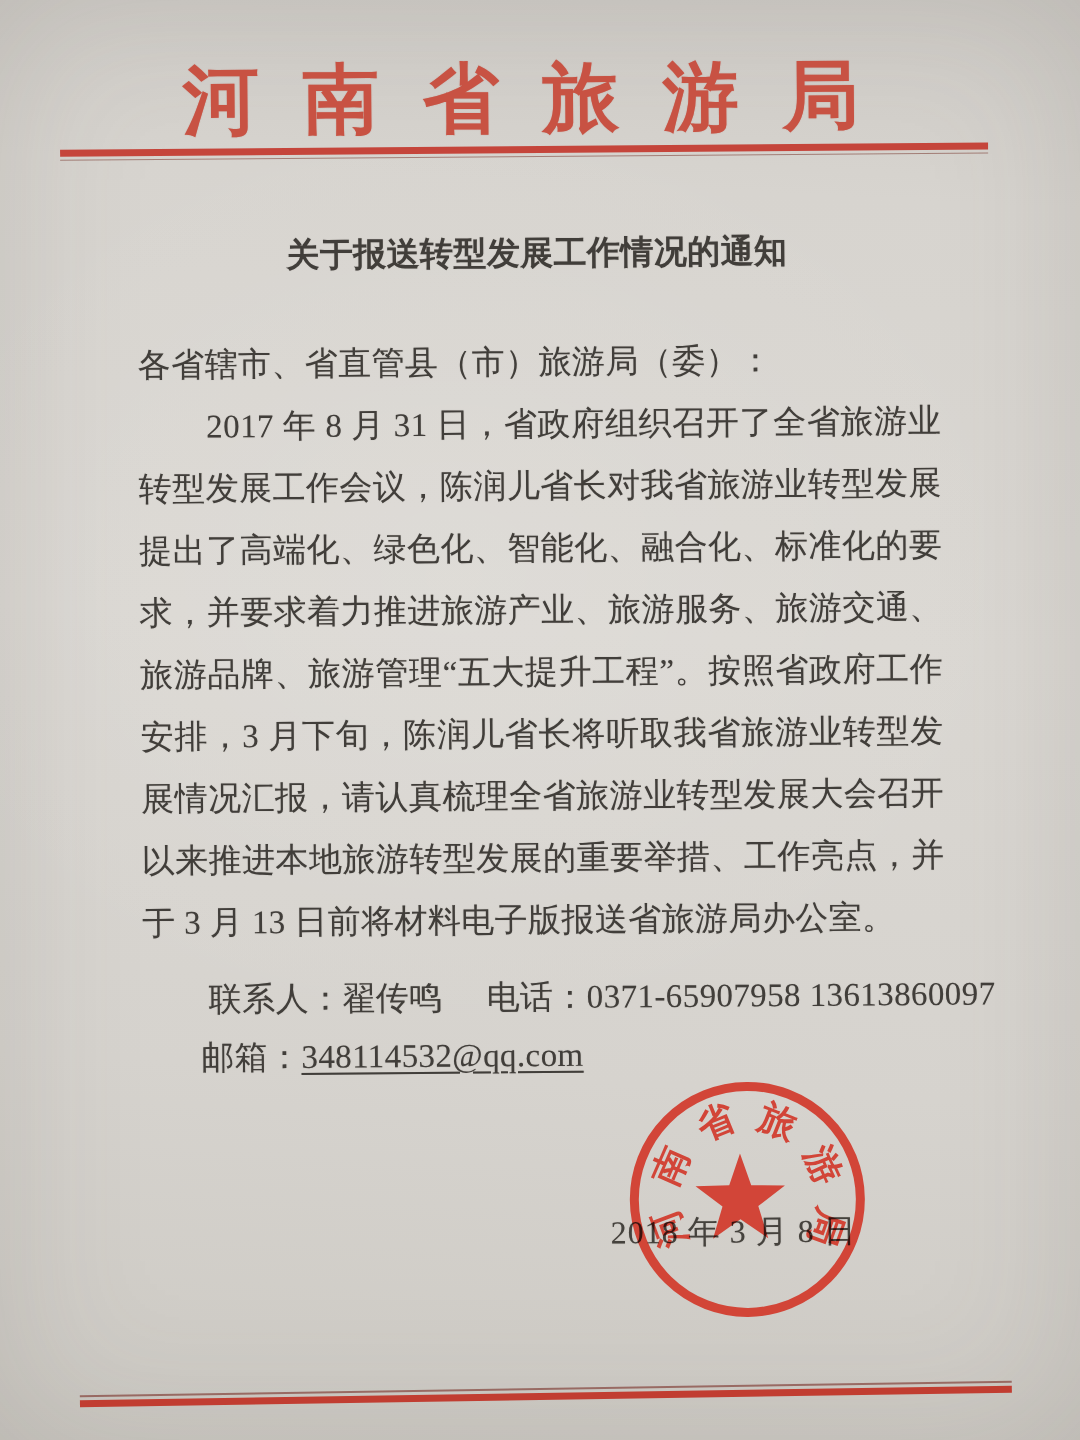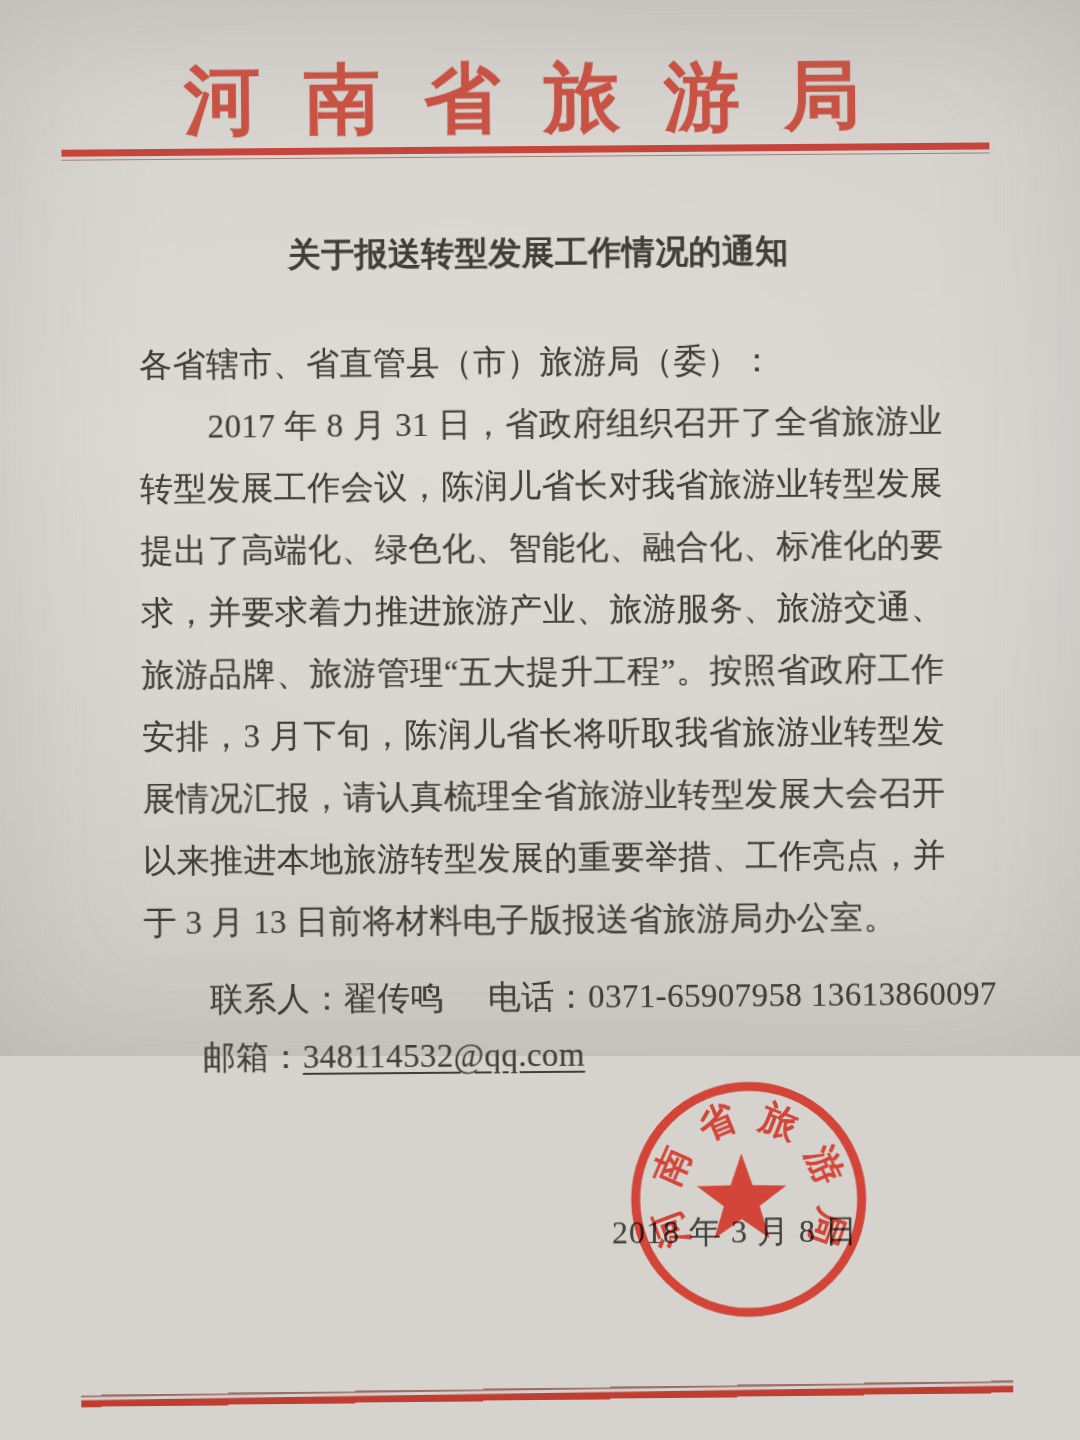"河南省旅游局" .page { height: 1056px -> 1440px }
